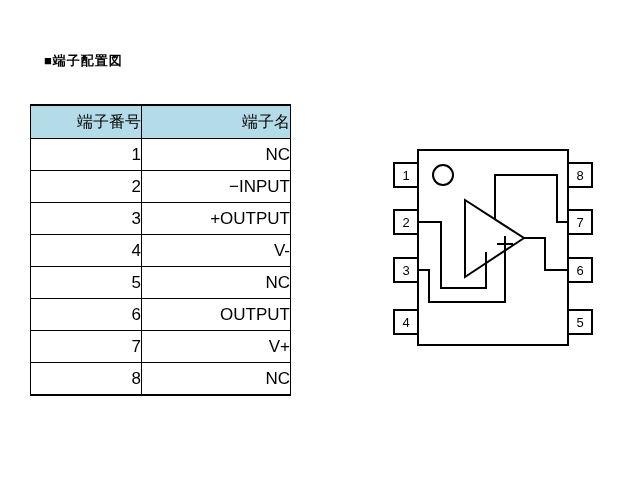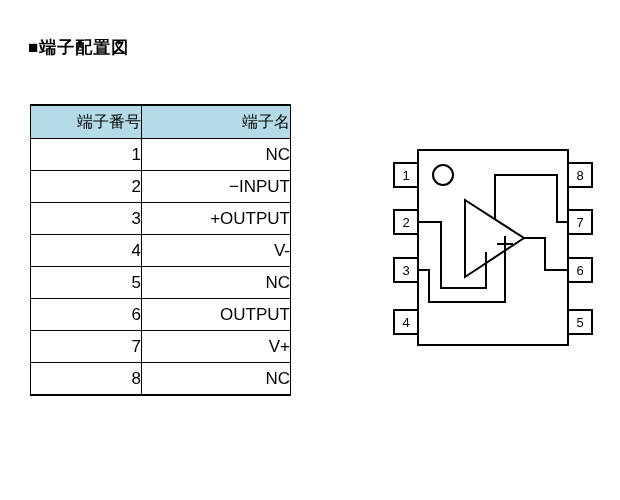"■端子配置図" .title { font-size: 17px -> 13px; margin: 0 -> 16px }
